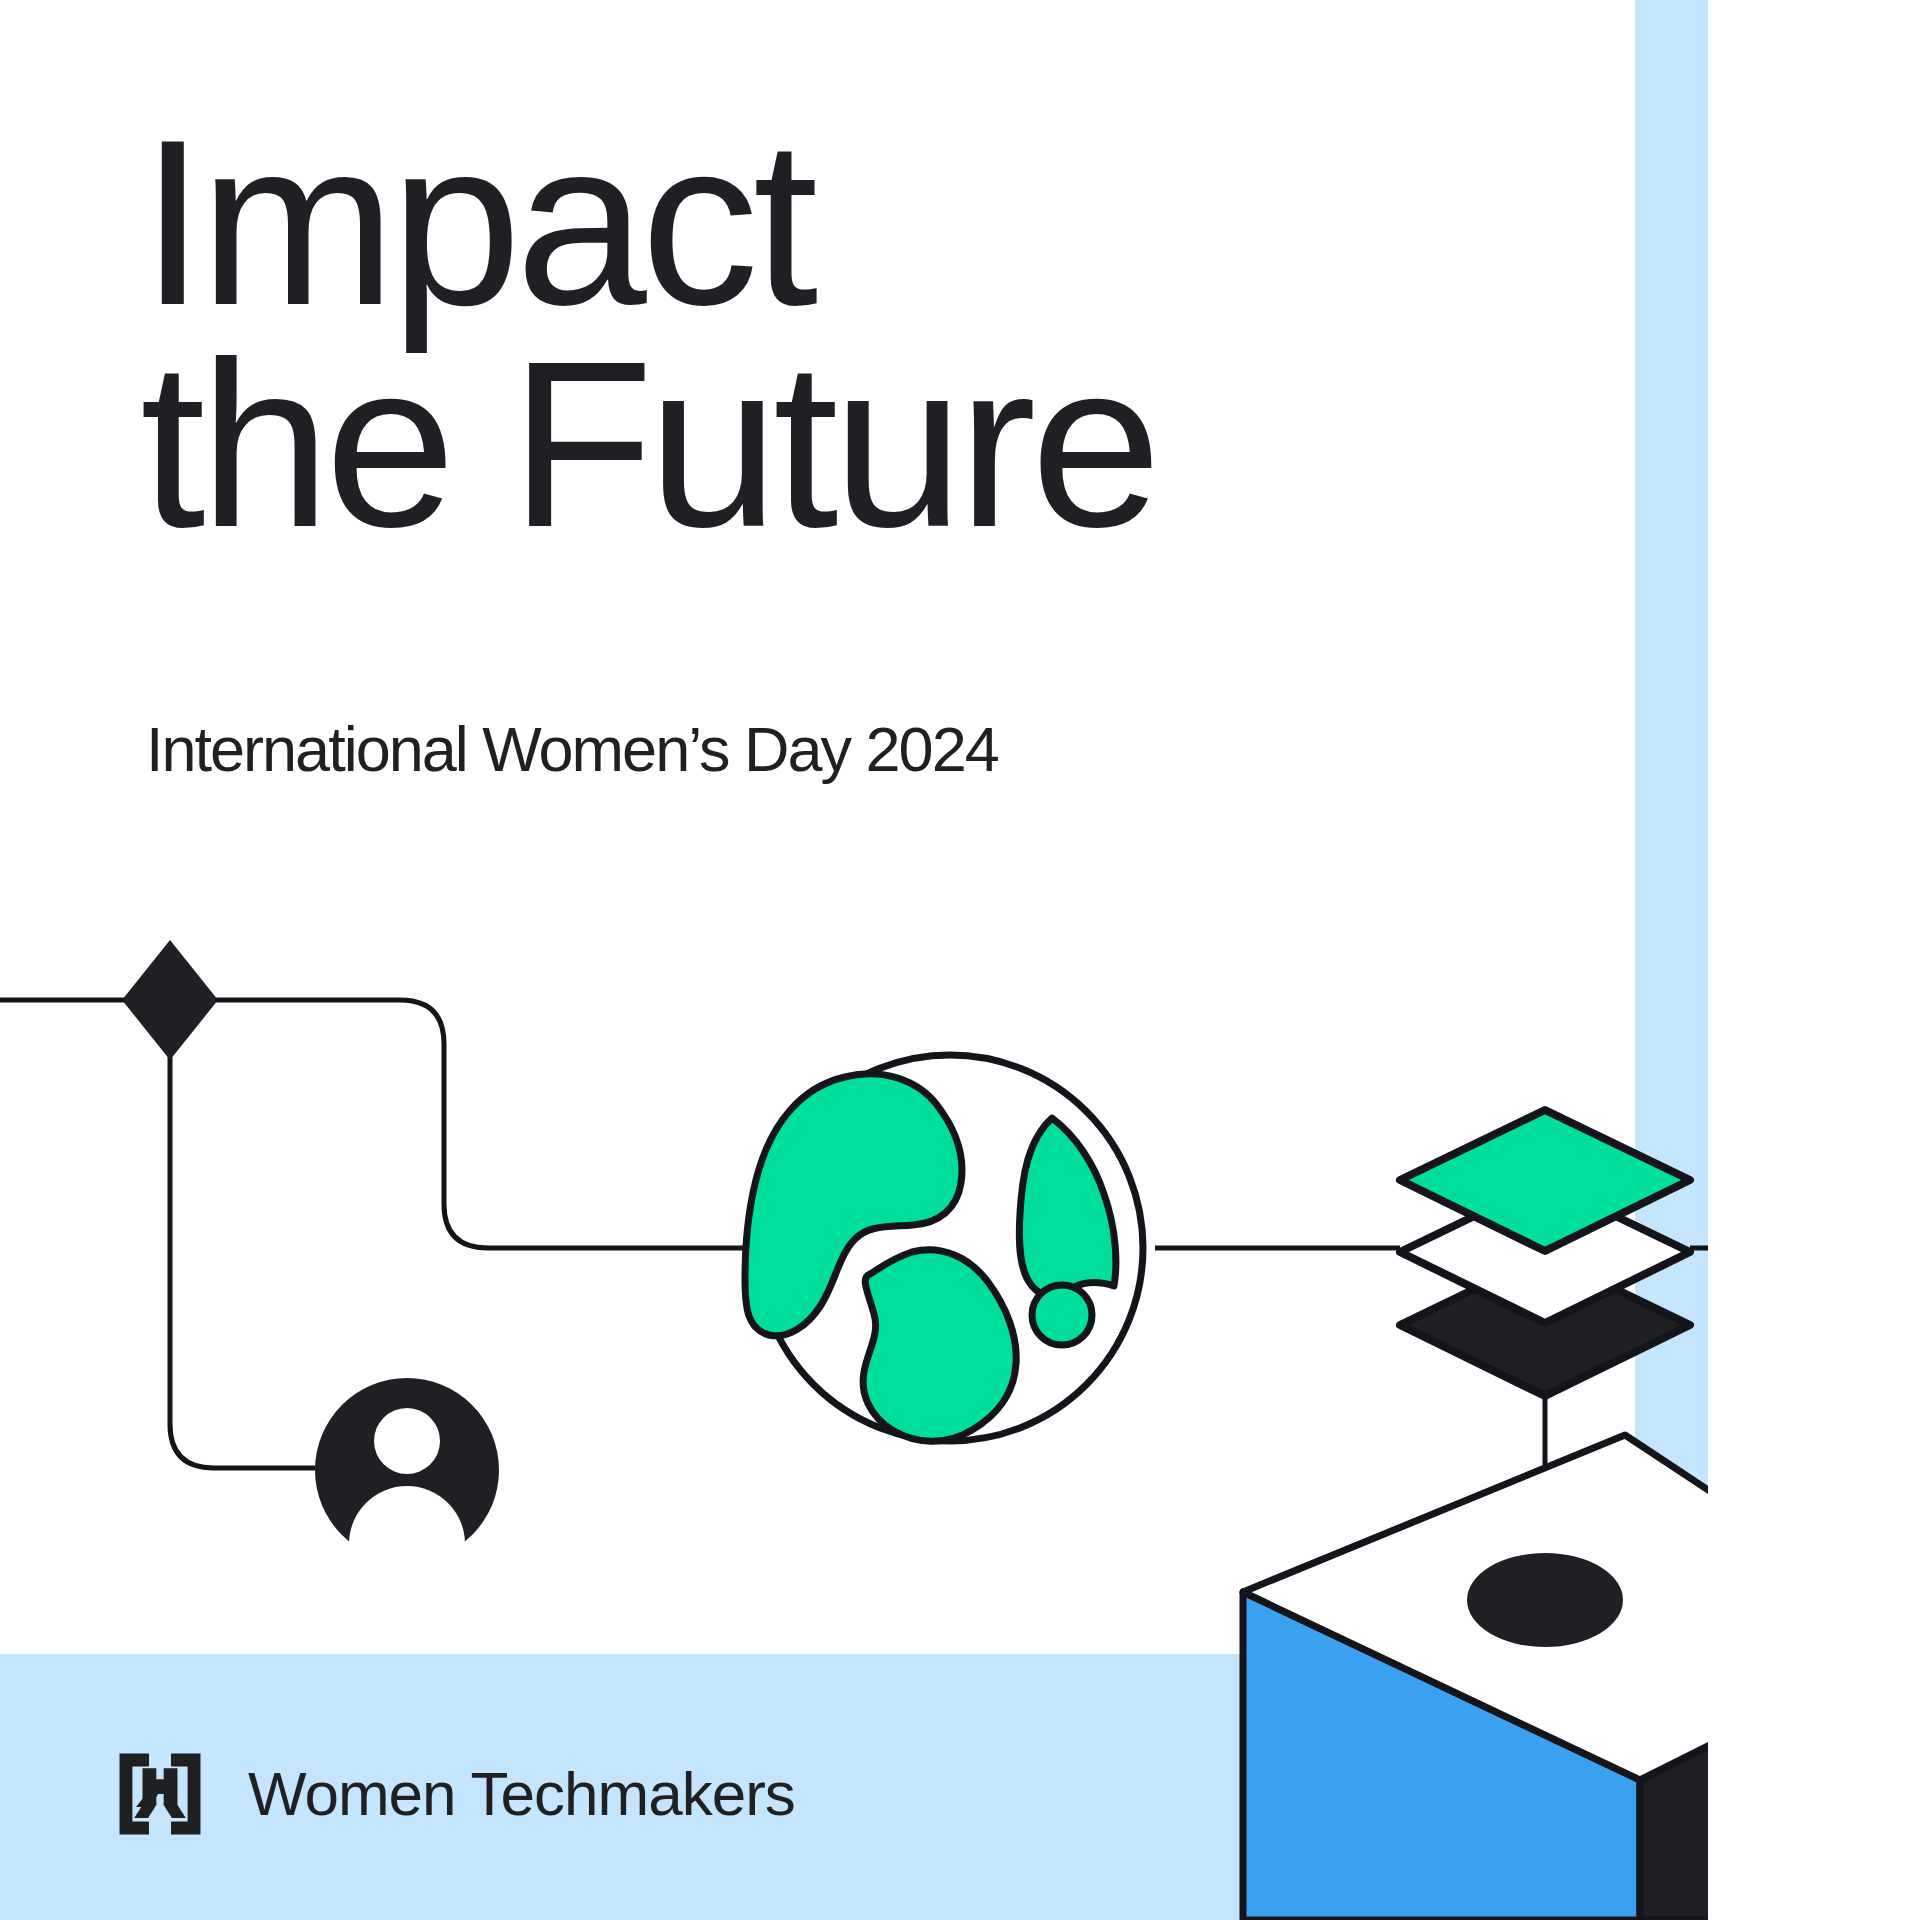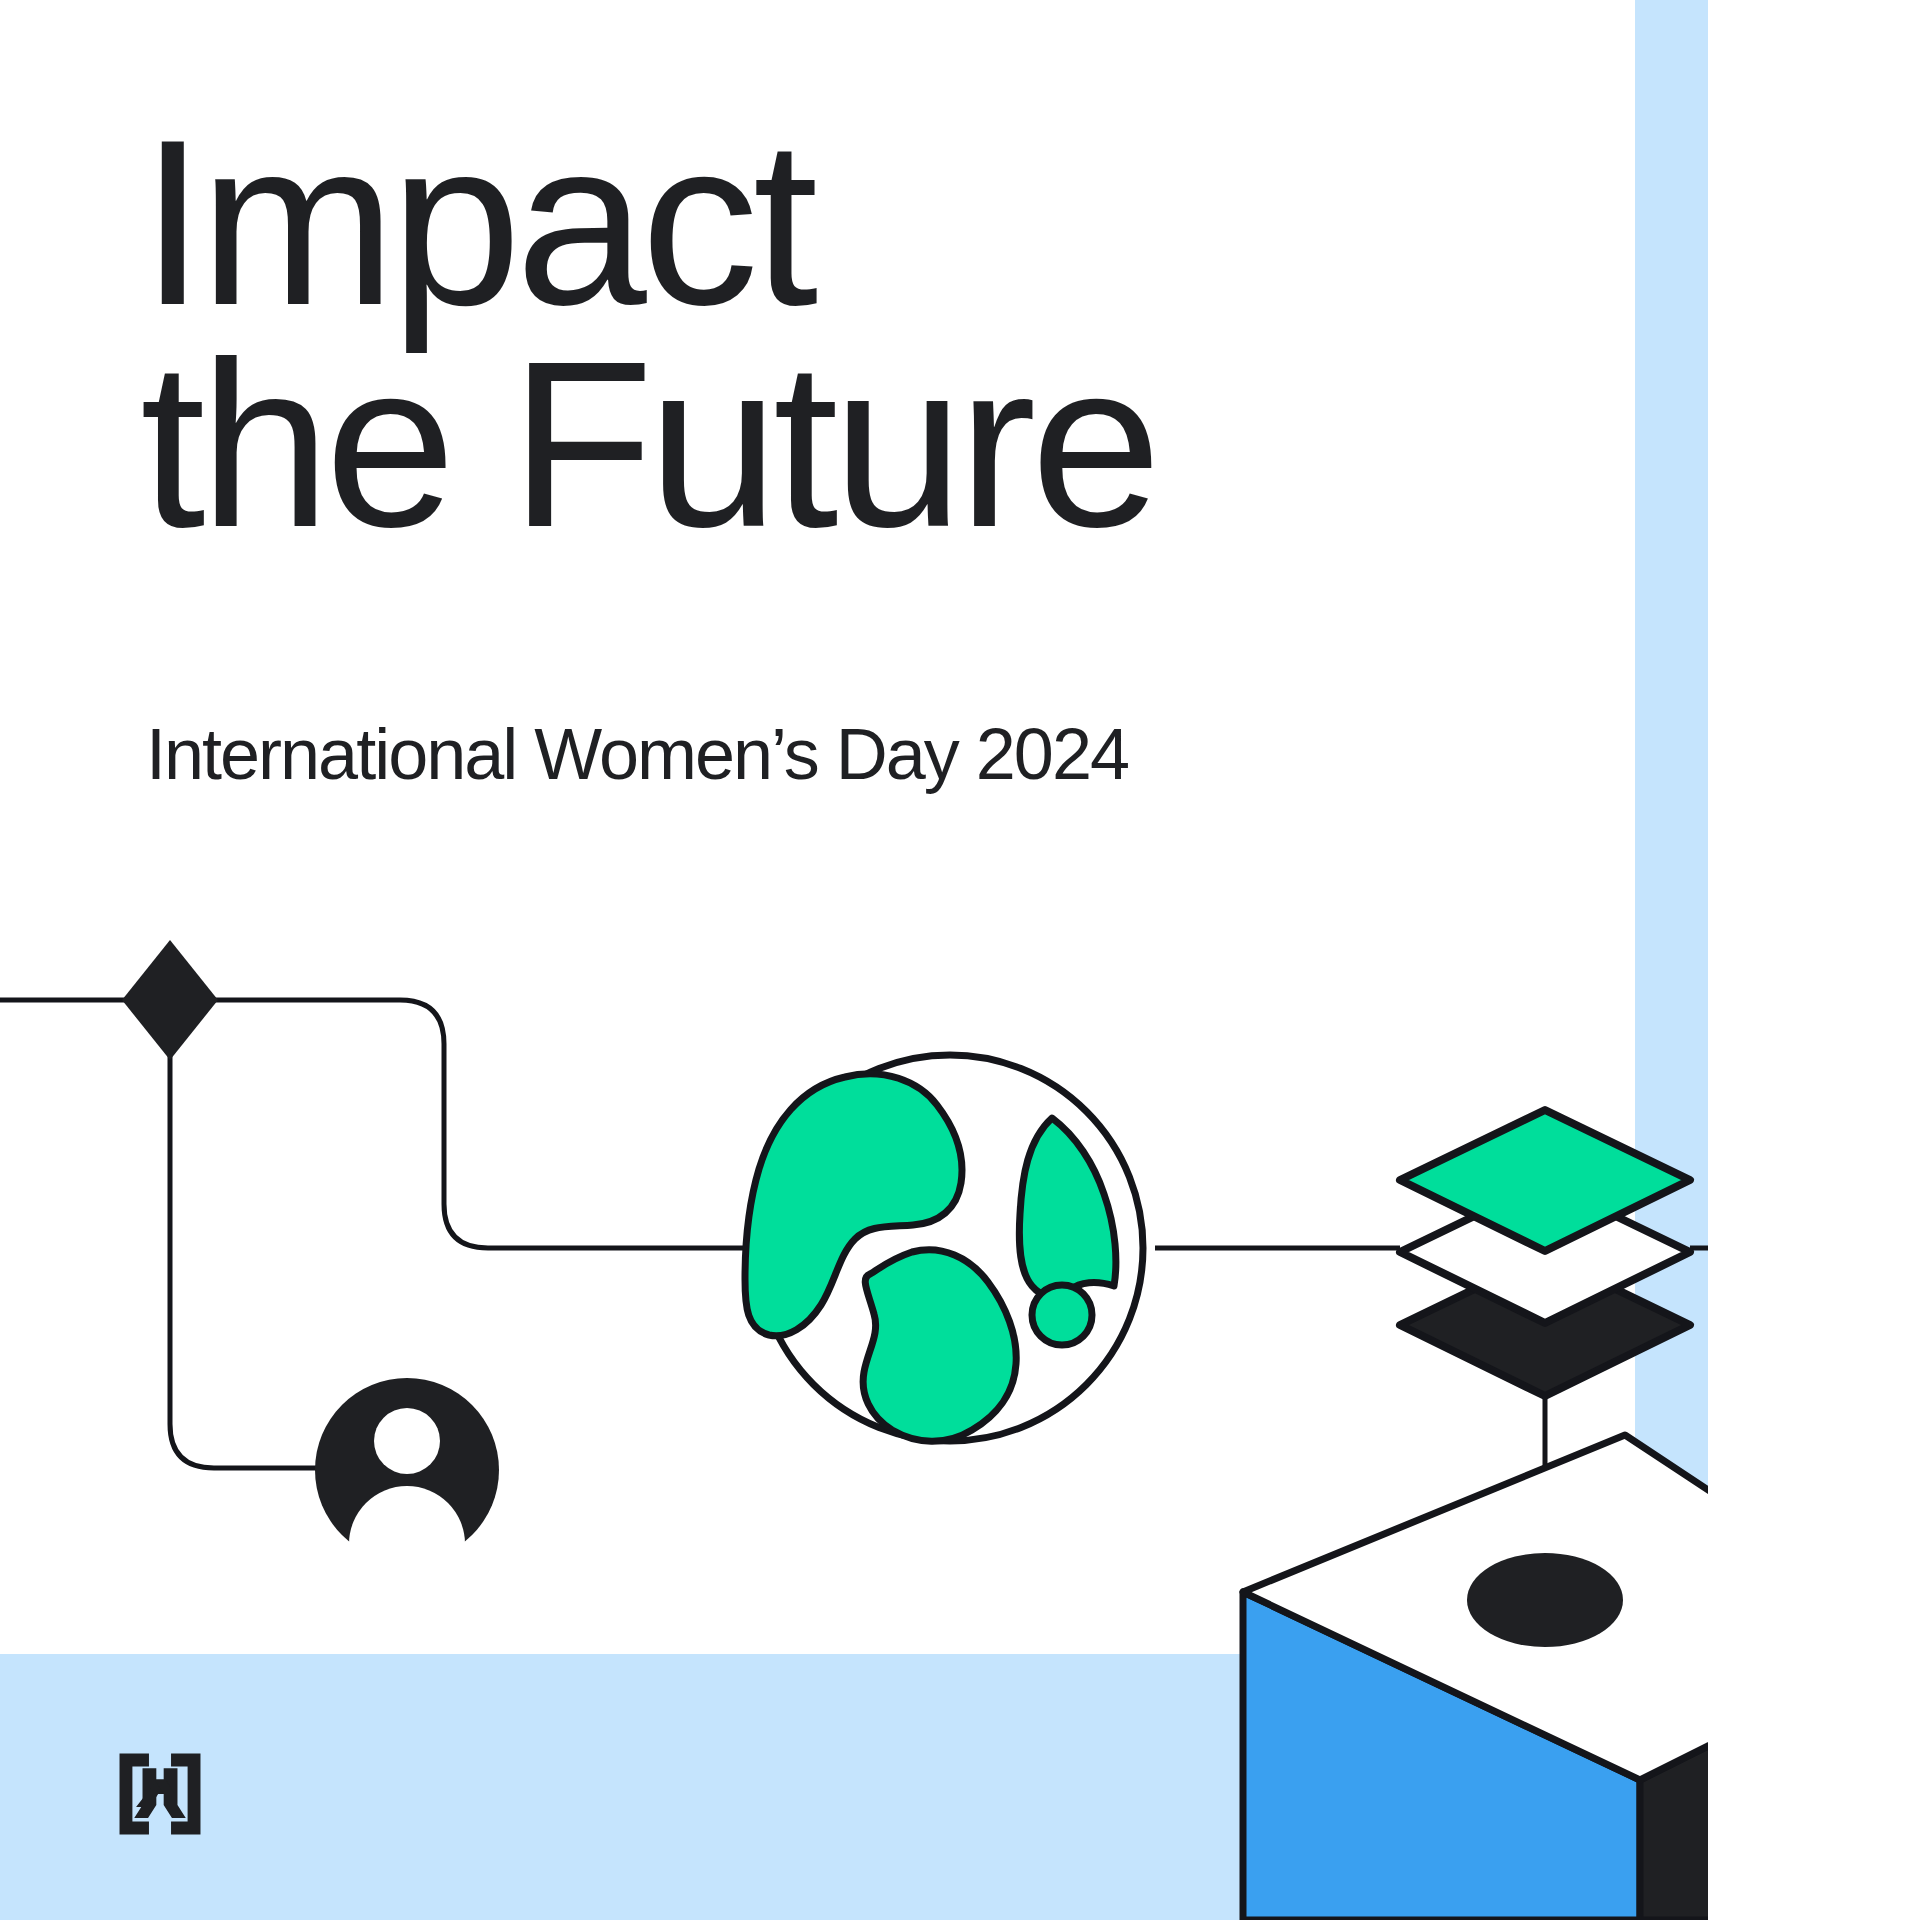"International Women’s Day 2024" .subhead { font-size: 72px -> 63px }
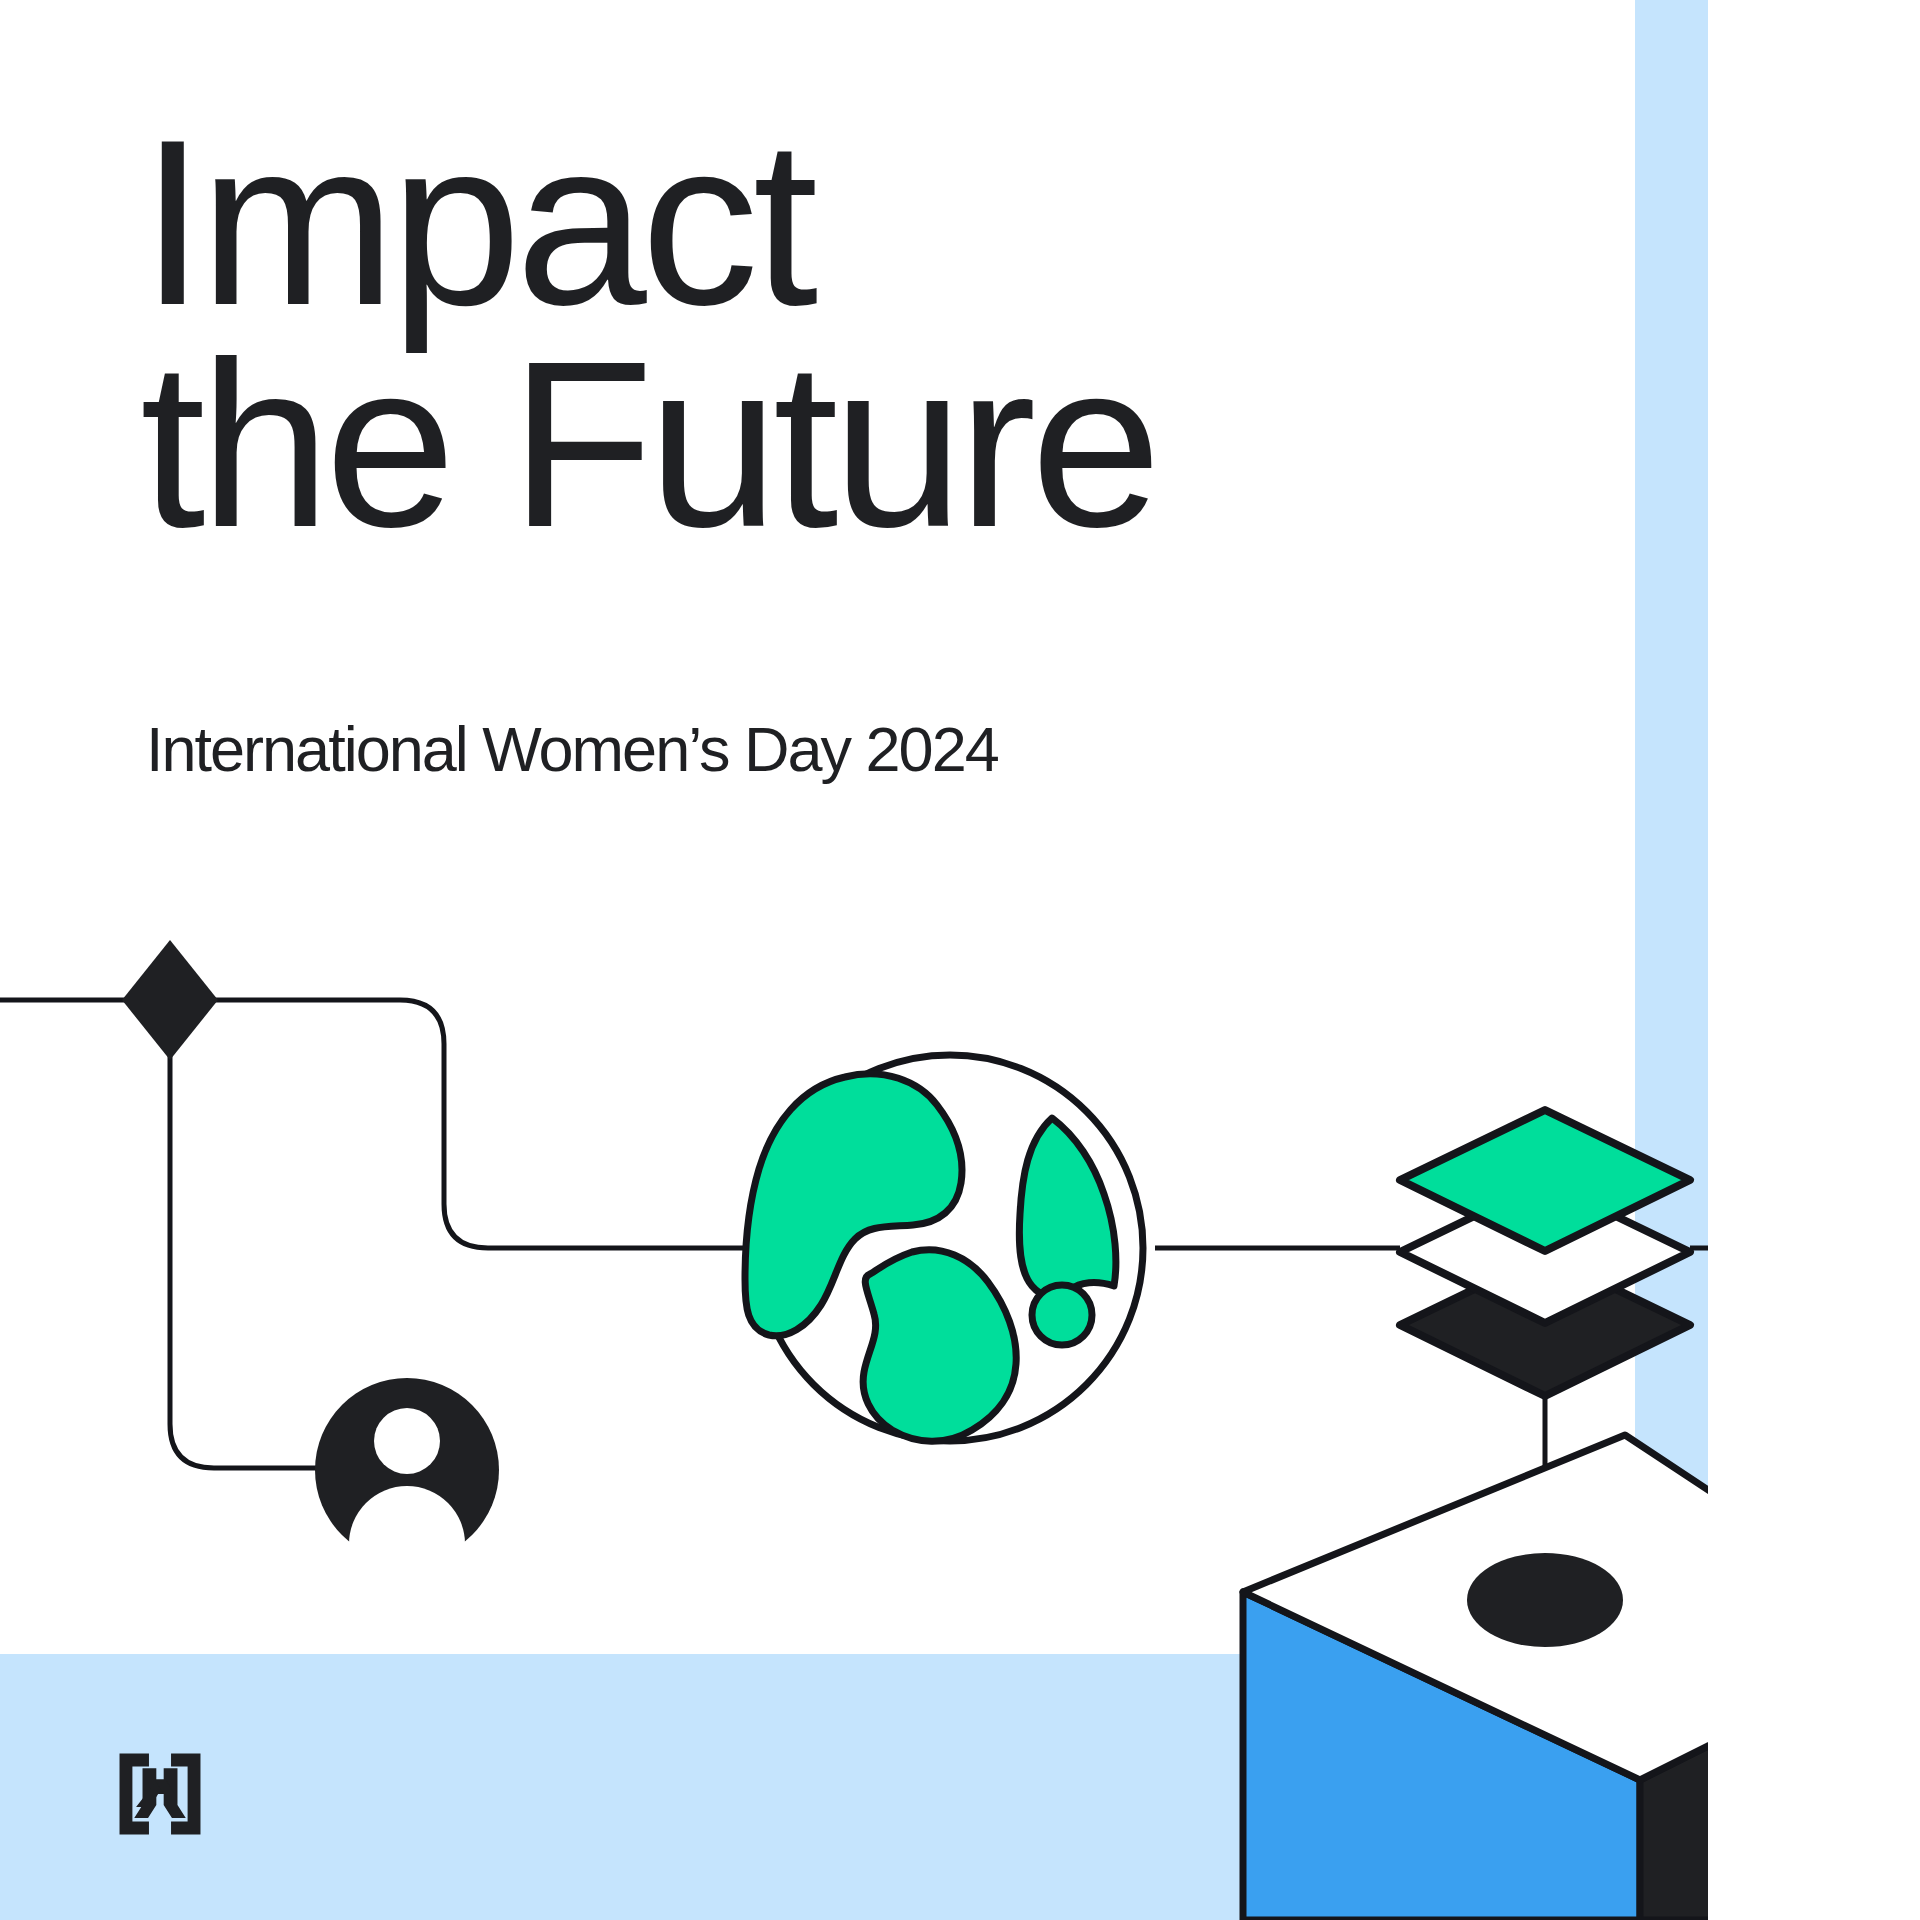"Women Techmakers" div.logo-text { html: none -> <div>Women Techmakers</div> }
